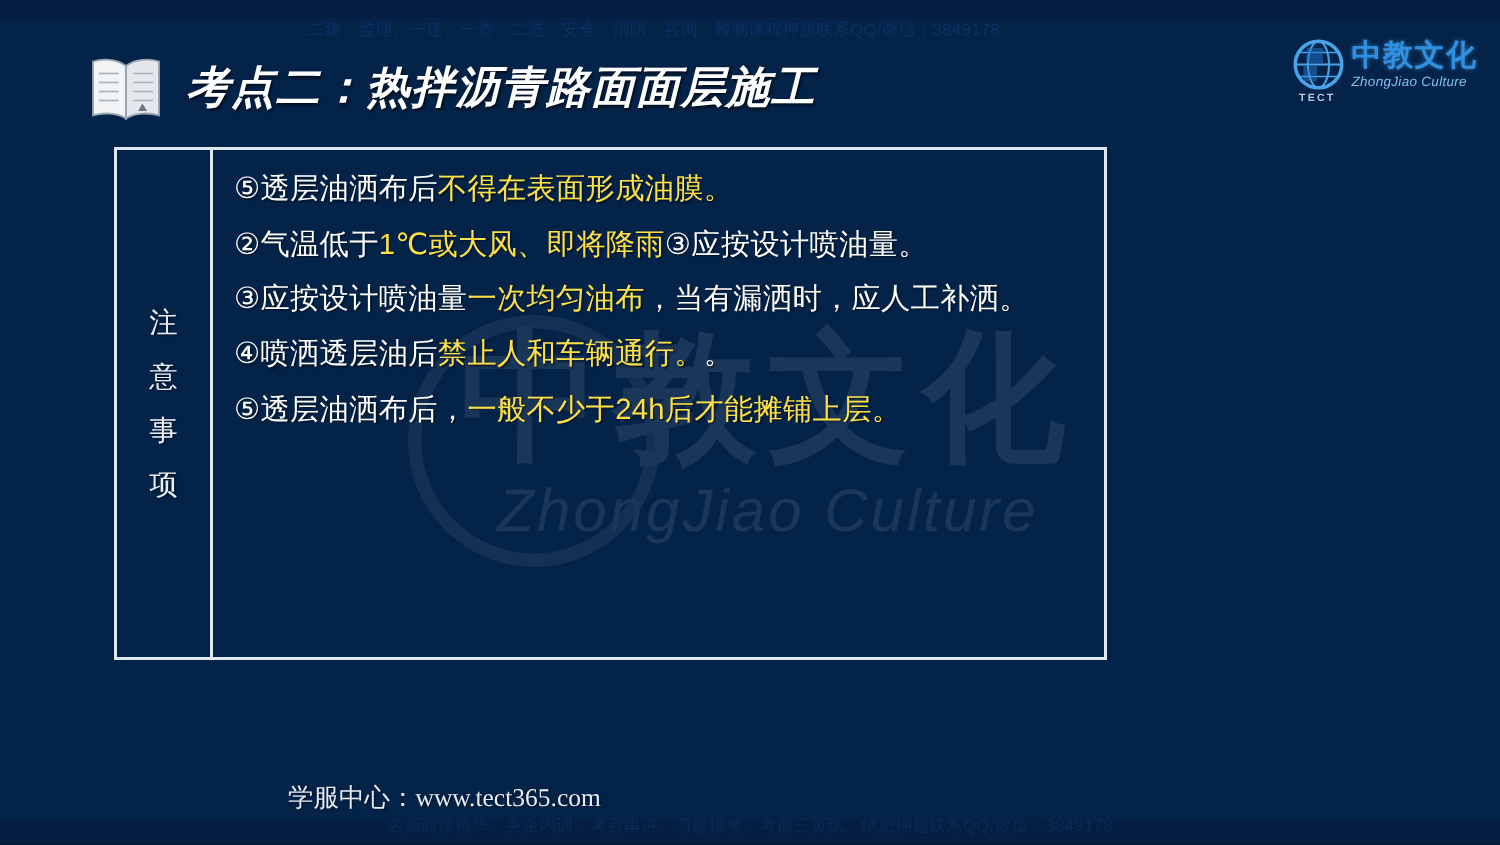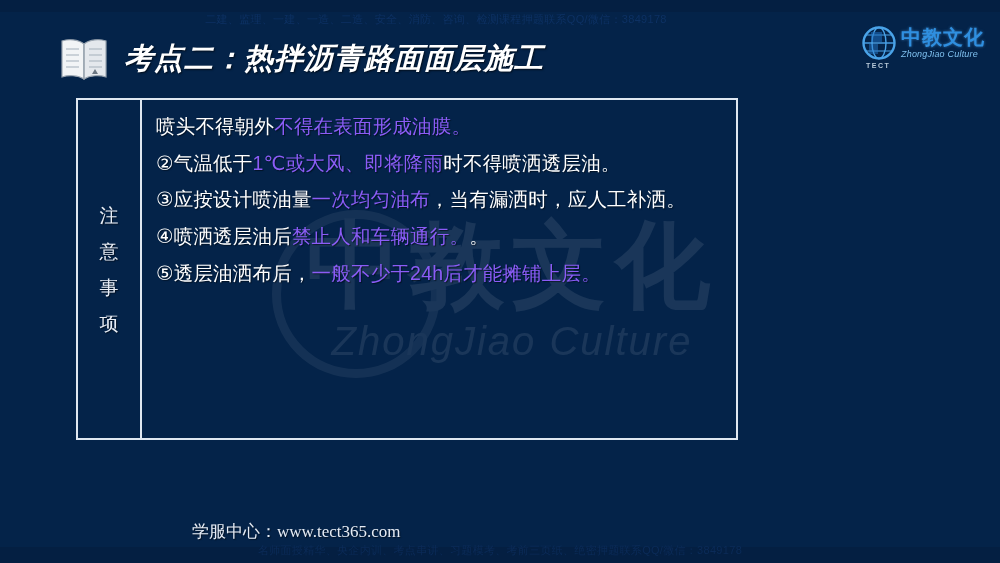"喷头不得朝外" span { text: 喷头不得朝外 -> ⑤透层油洒布后 }
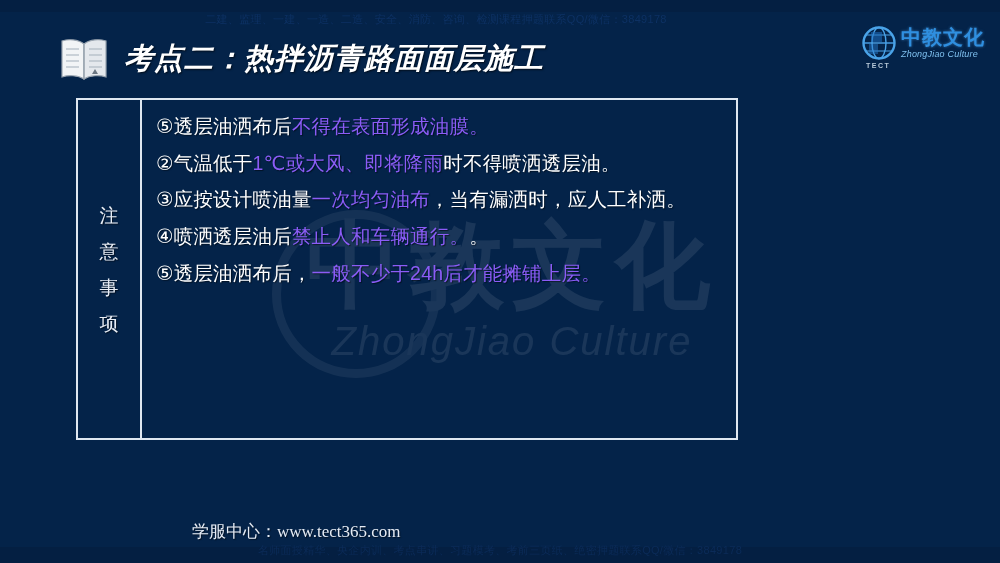"不得在表面形成油膜。" .hl { color: #8b5cf6 -> #fde047 }
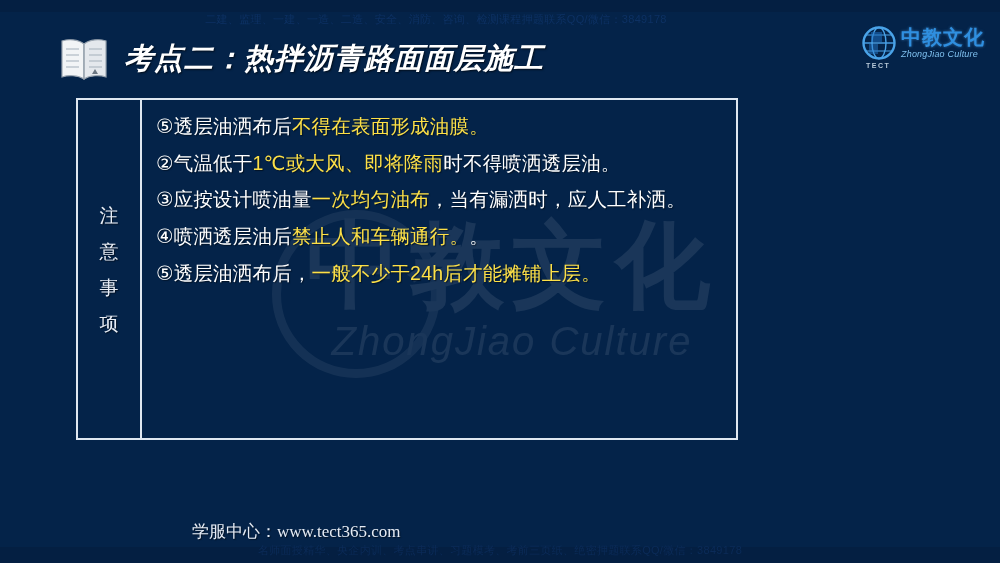"时不得喷洒透层油。" span { text: 时不得喷洒透层油 -> ③应按设计喷油量 }
